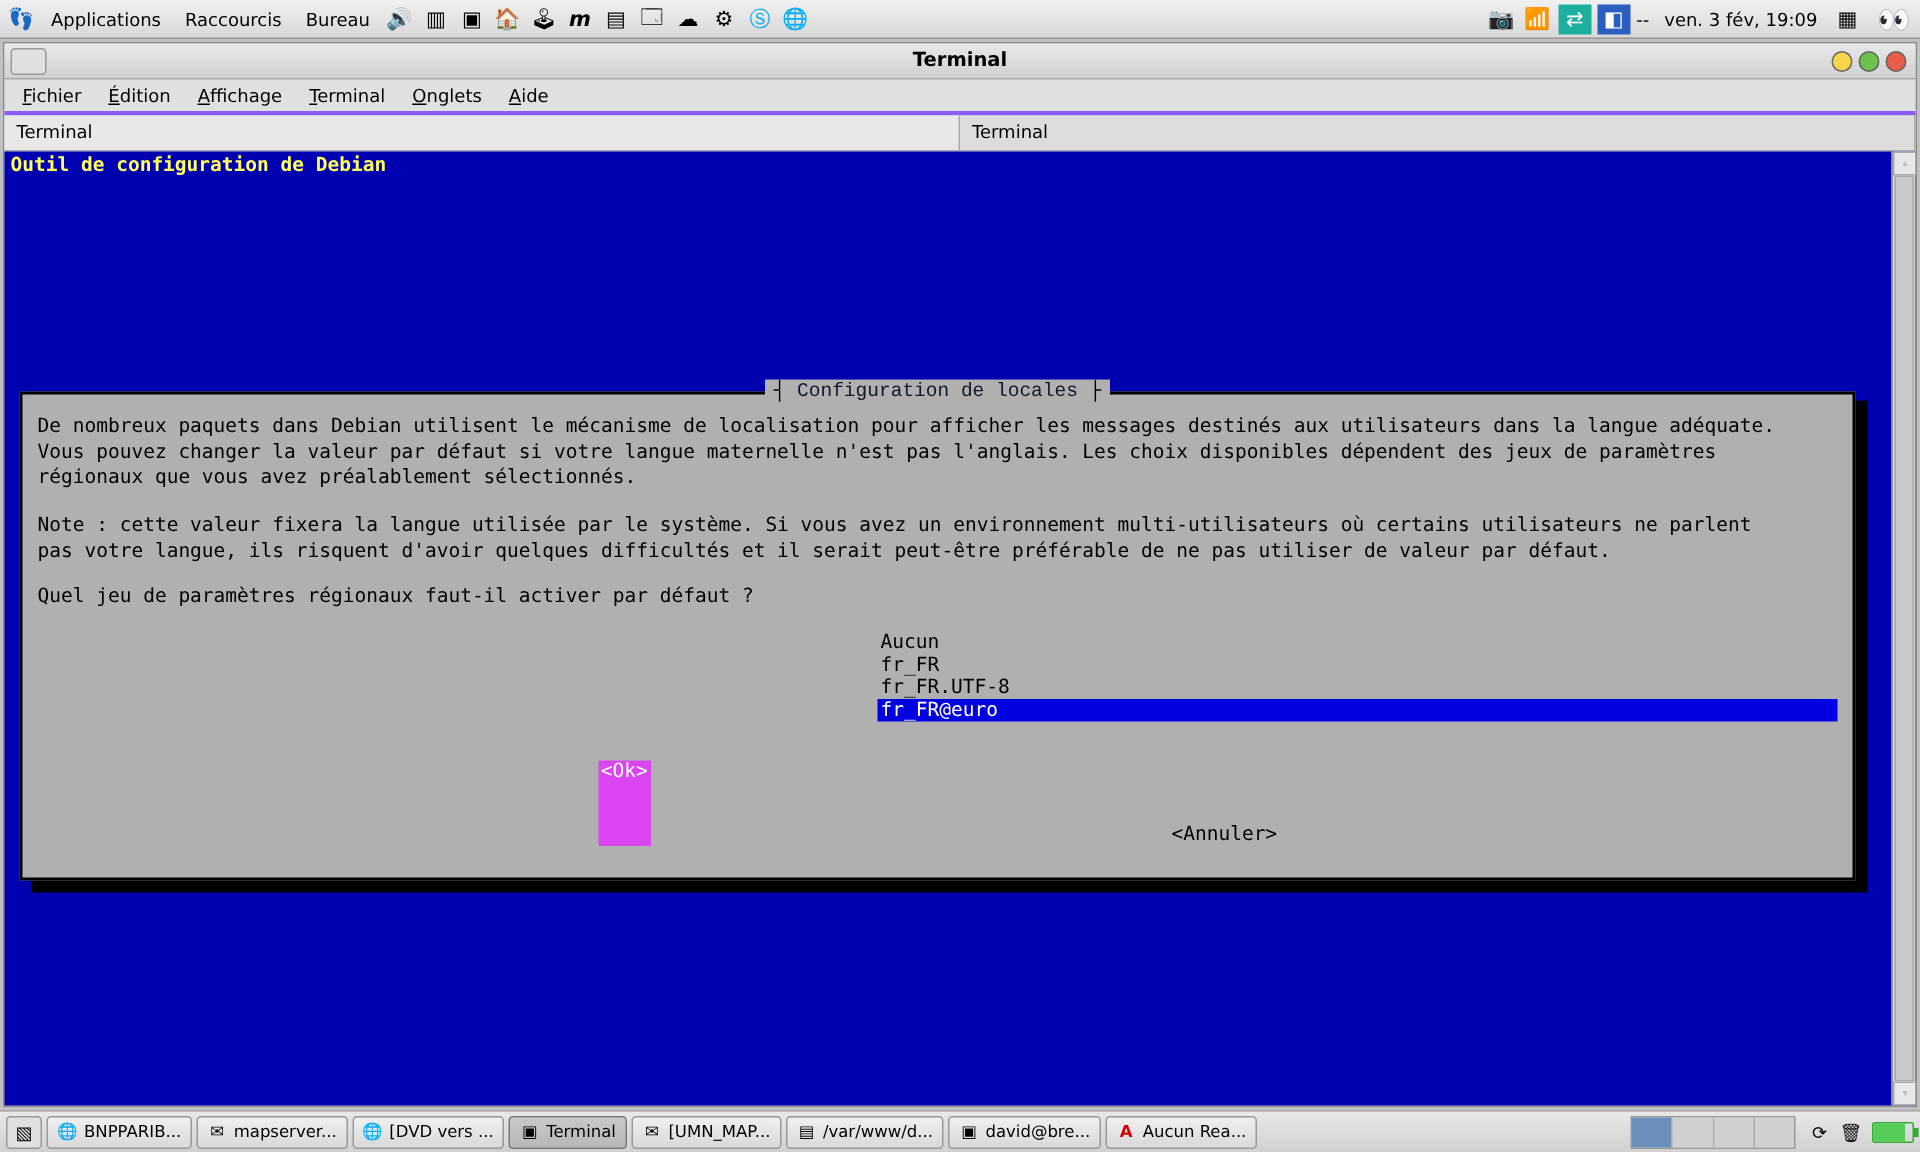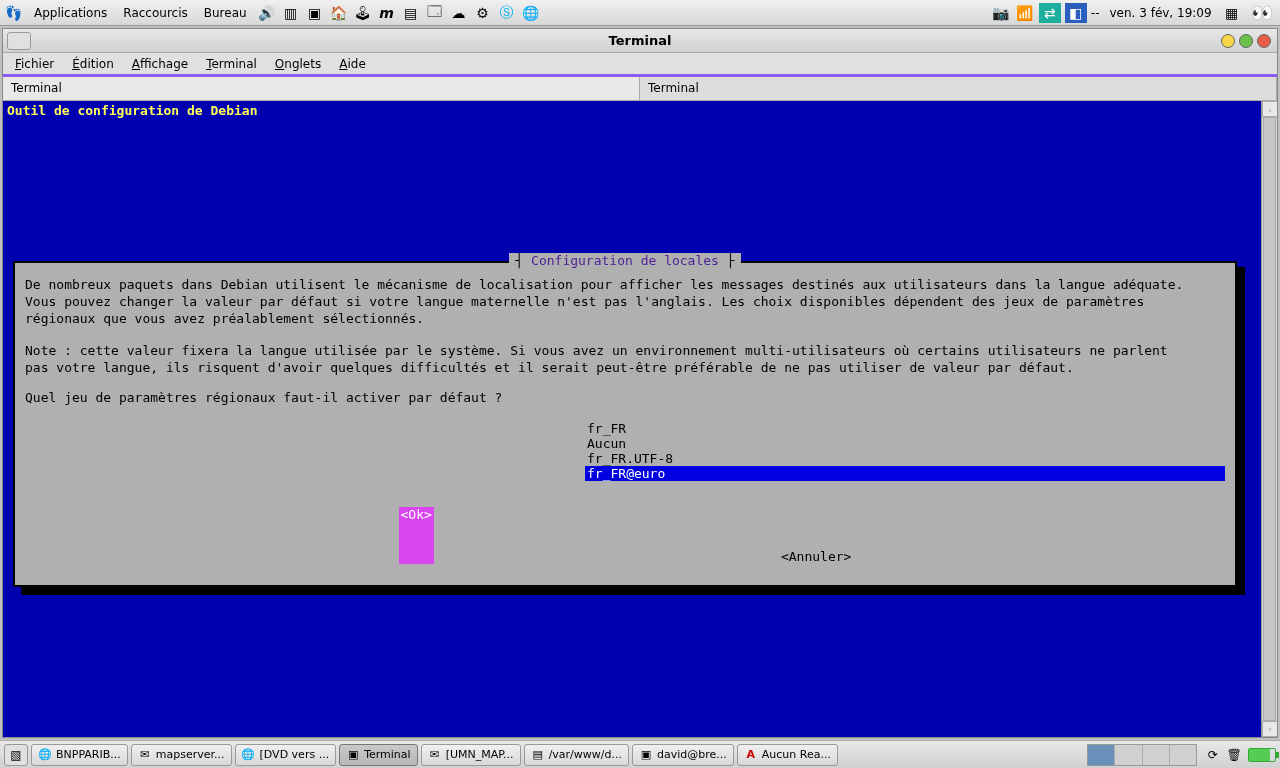"Configuration de locales" .dialog-title { color: #4c1d95 -> #0f172a; font-family: none -> Liberation Mono, monospace }
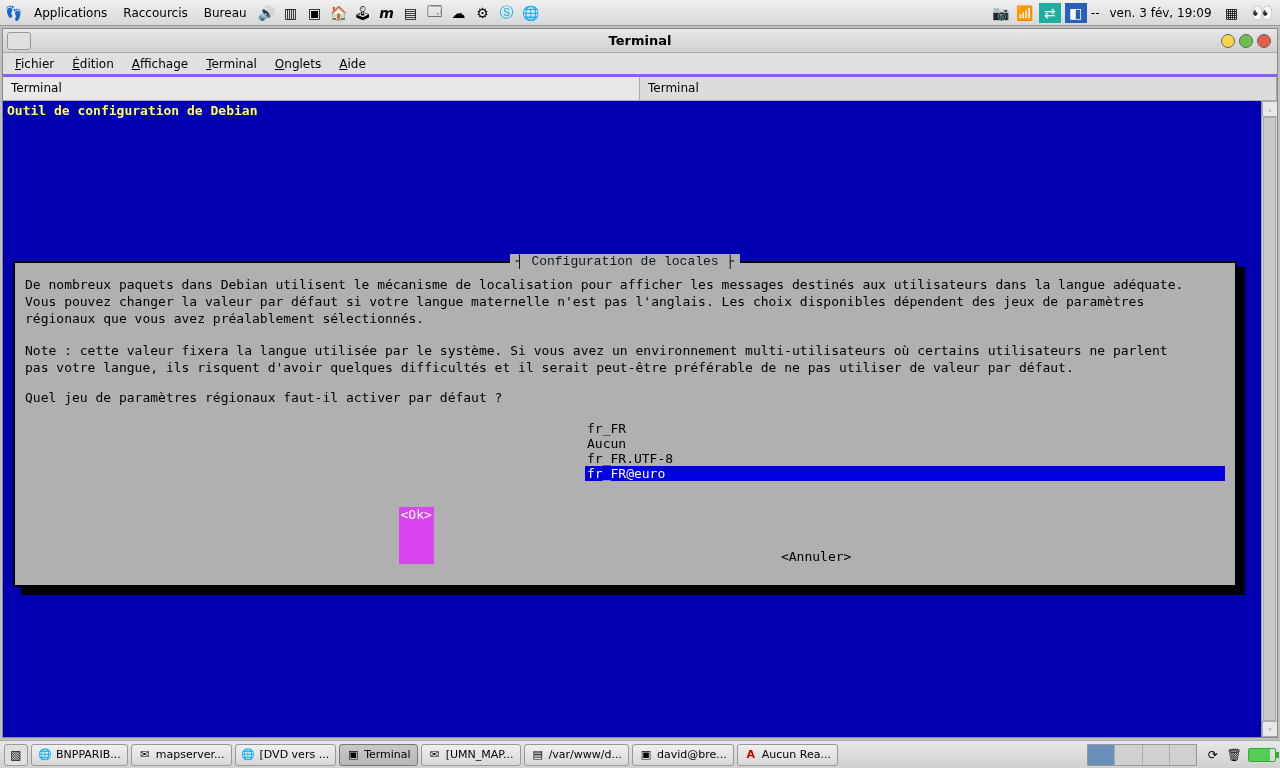"fr_FR" div.opt { order: before "Aucun" -> after "Aucun" }
